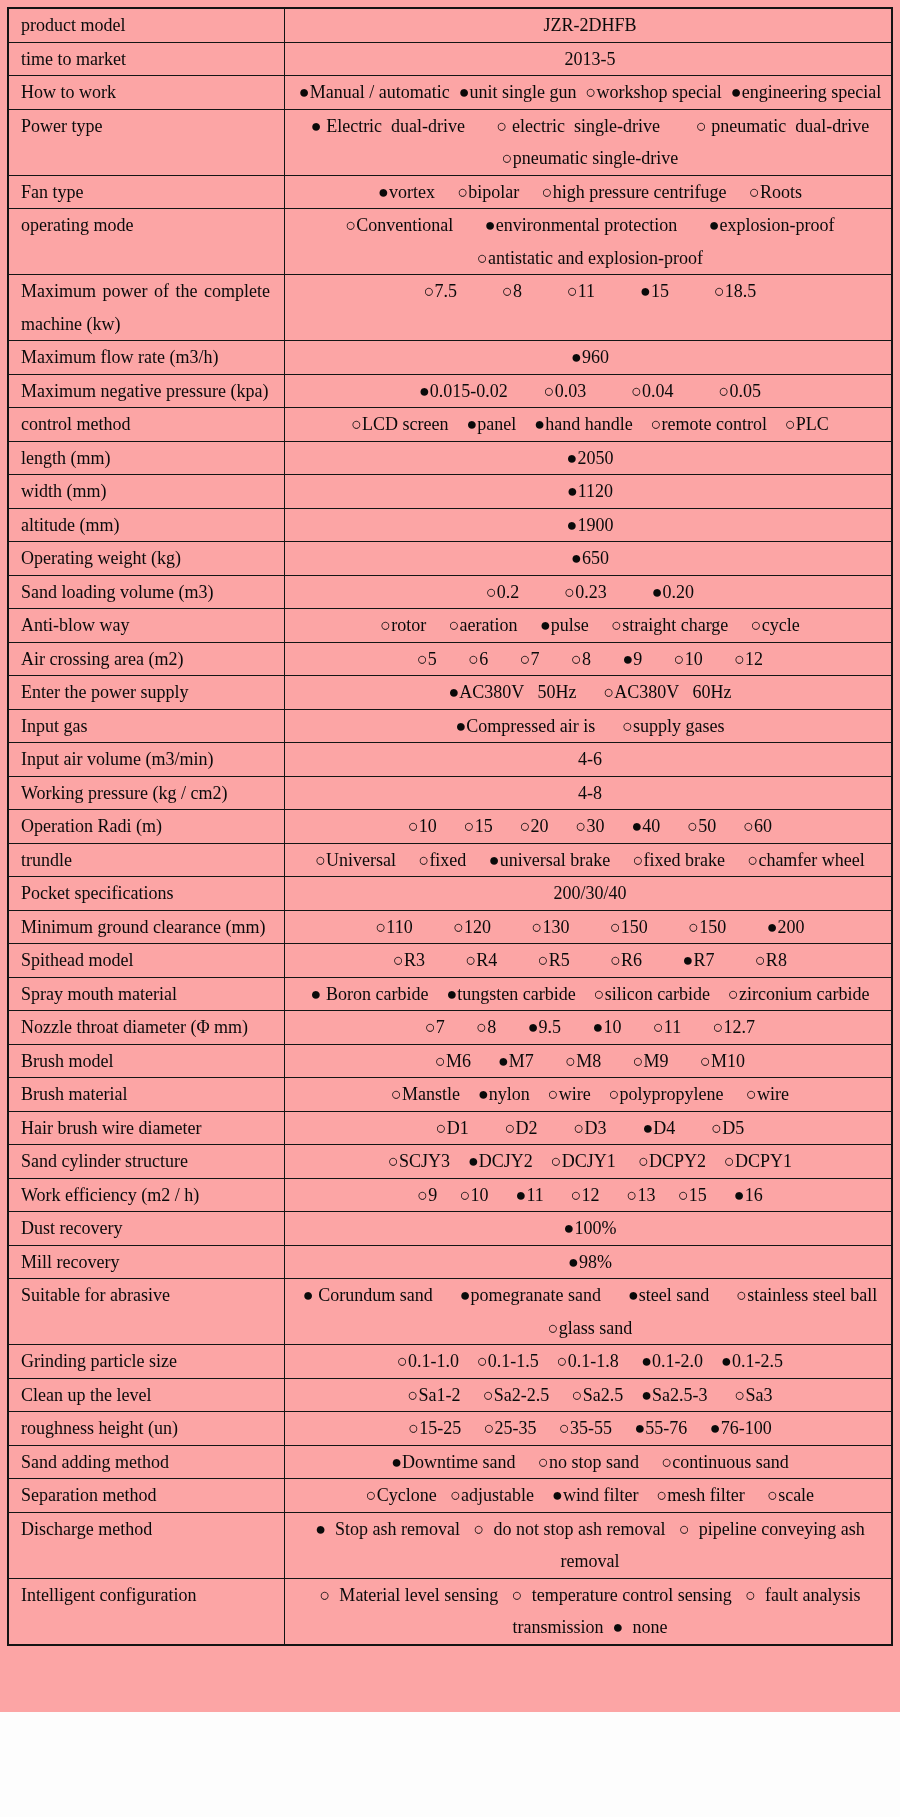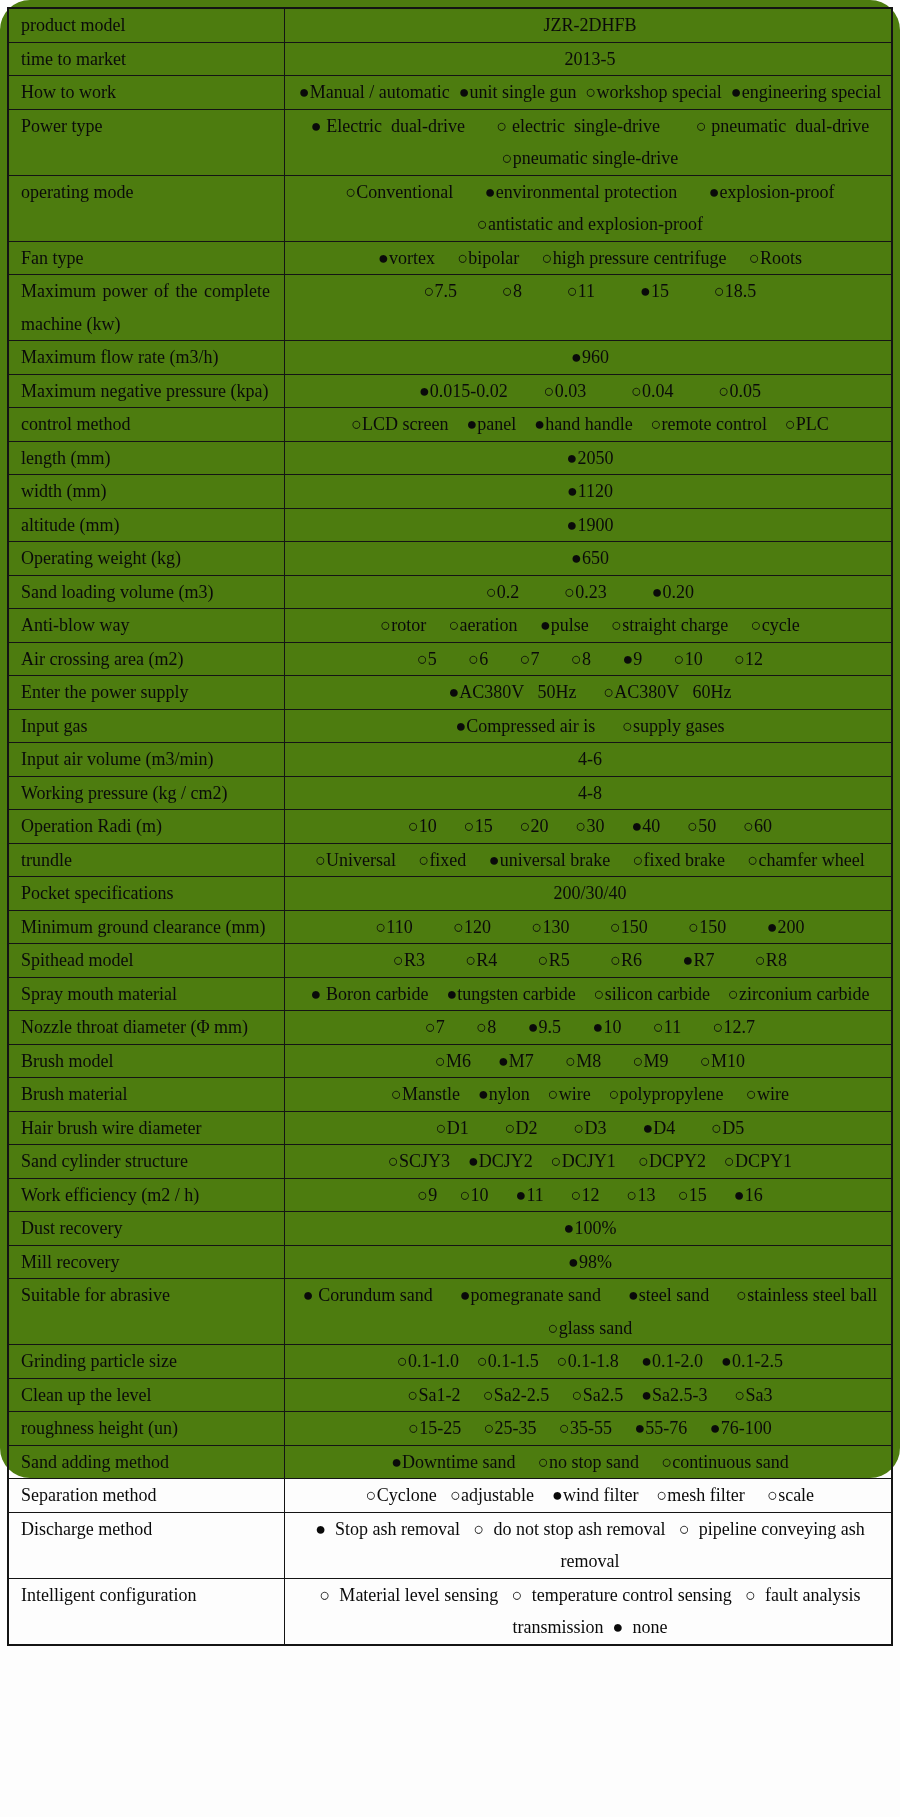"product model" .sheet { background: #4d7c0f -> #fca5a5; border-radius: 30px -> none; height: 1478px -> 1712px }
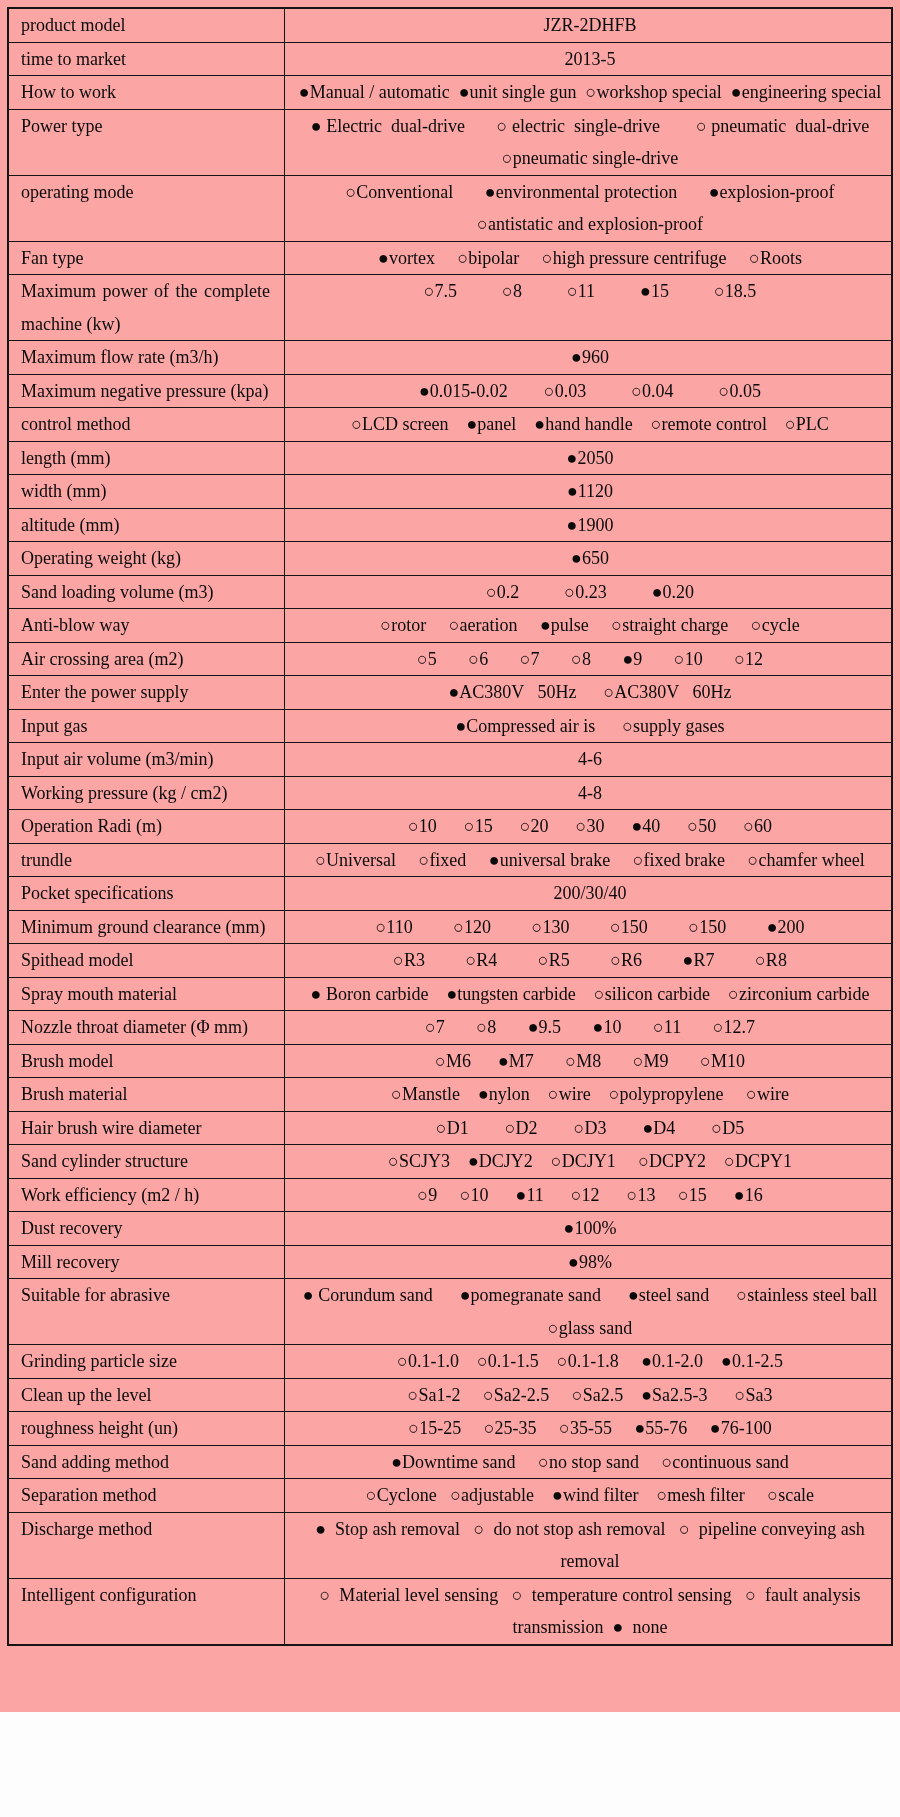"operating mode" tr { order: before "Fan type" -> after "Fan type" }
